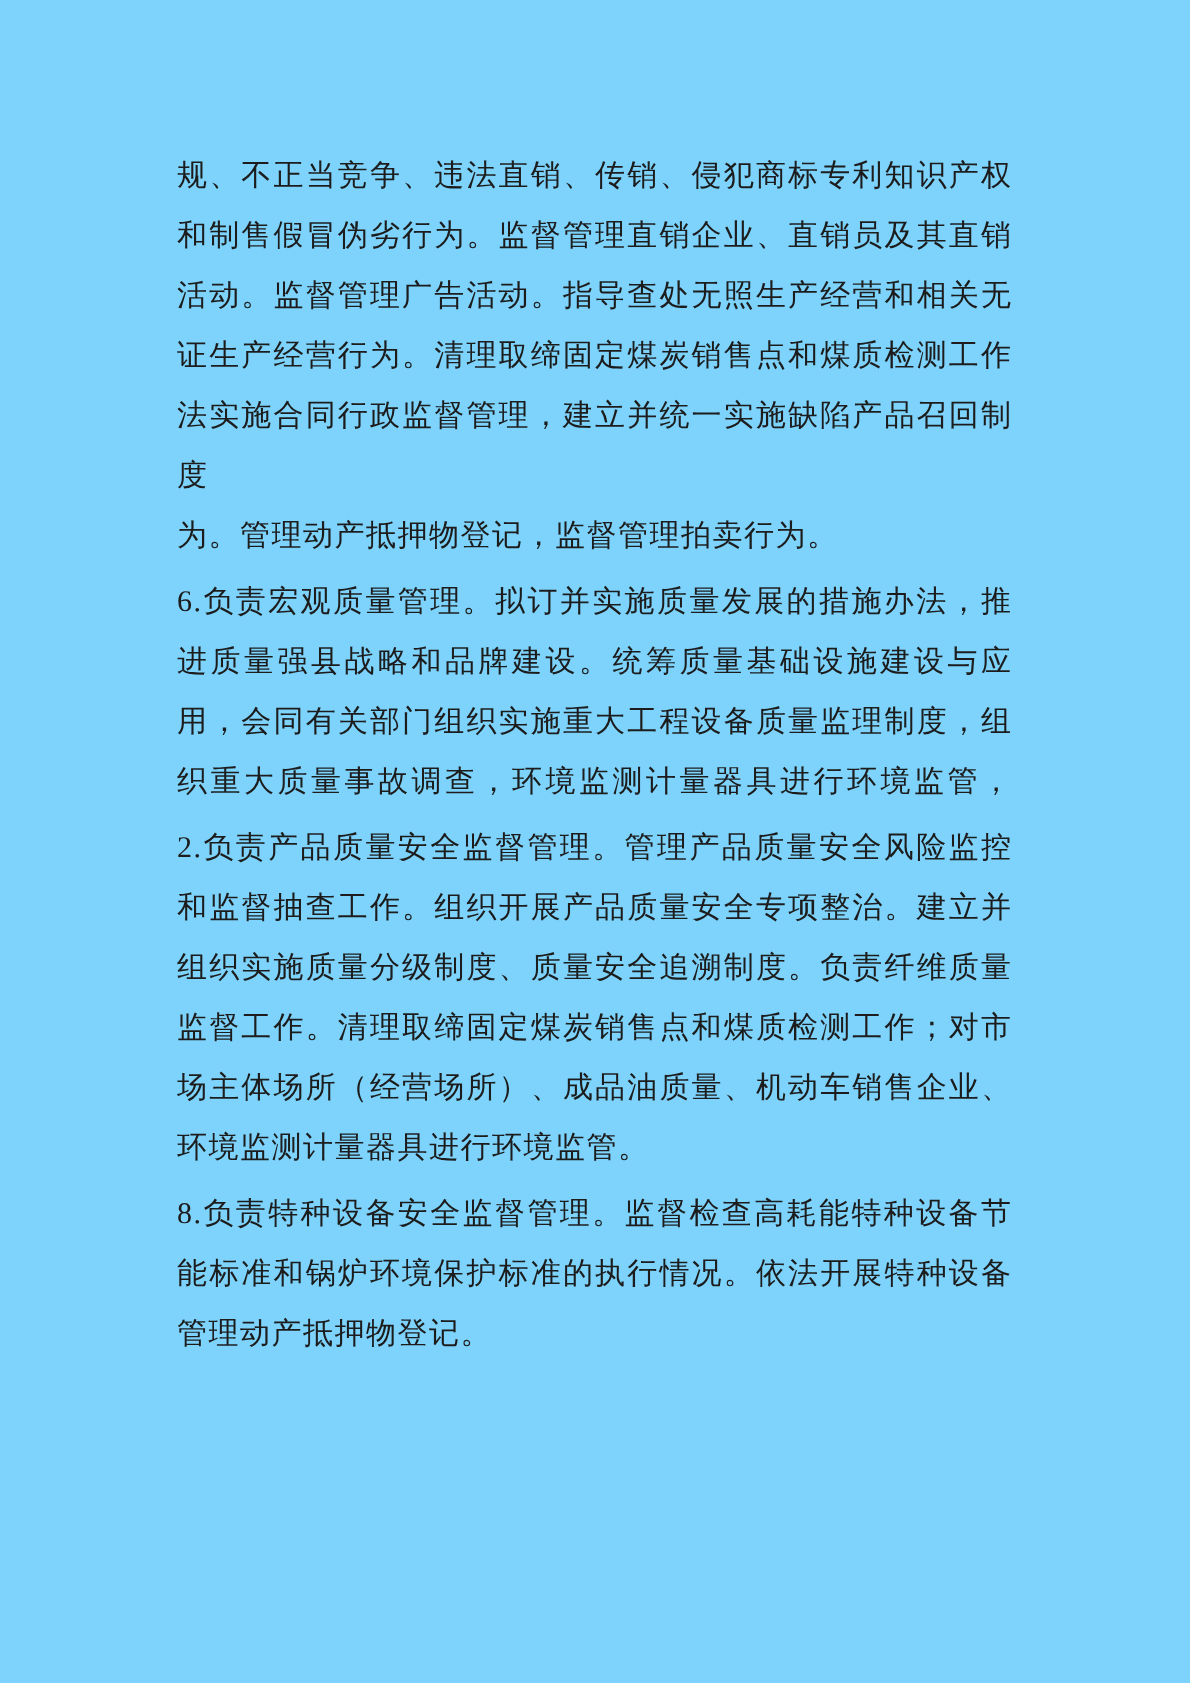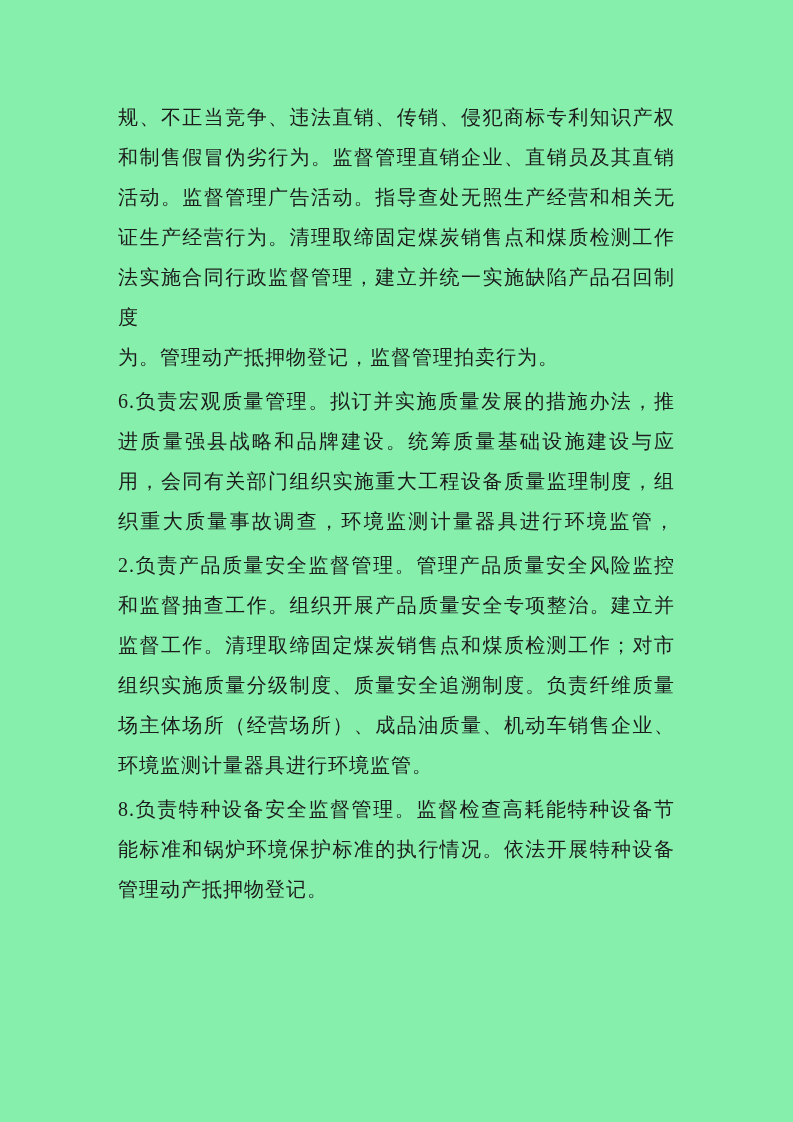"规、不正当竞争、违法直销、传销、侵犯商标专利知识产权" .page { background: #86efac -> #7dd3fc }
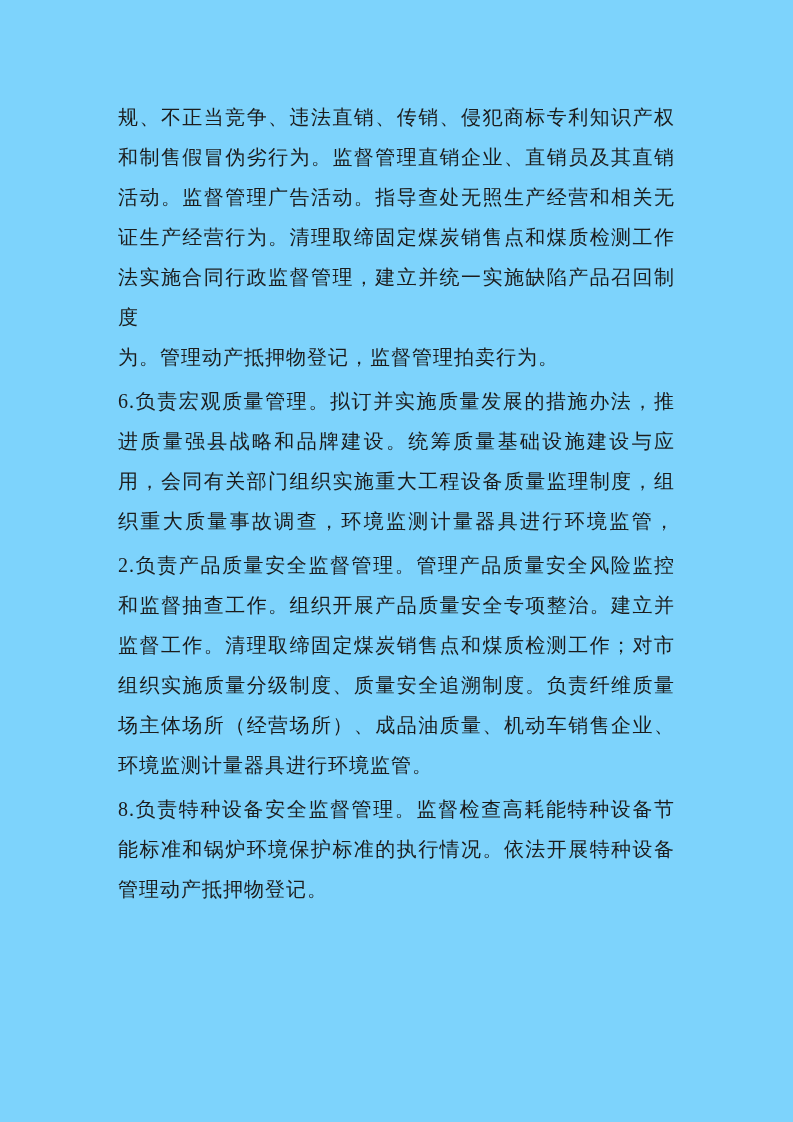"监督工作。清理取缔固定煤炭销售点和煤质检测工作；对市" div.line { order: before "组织实施质量分级制度、质量安全追溯制度。负责纤维质量" -> after "组织实施质量分级制度、质量安全追溯制度。负责纤维质量" }
